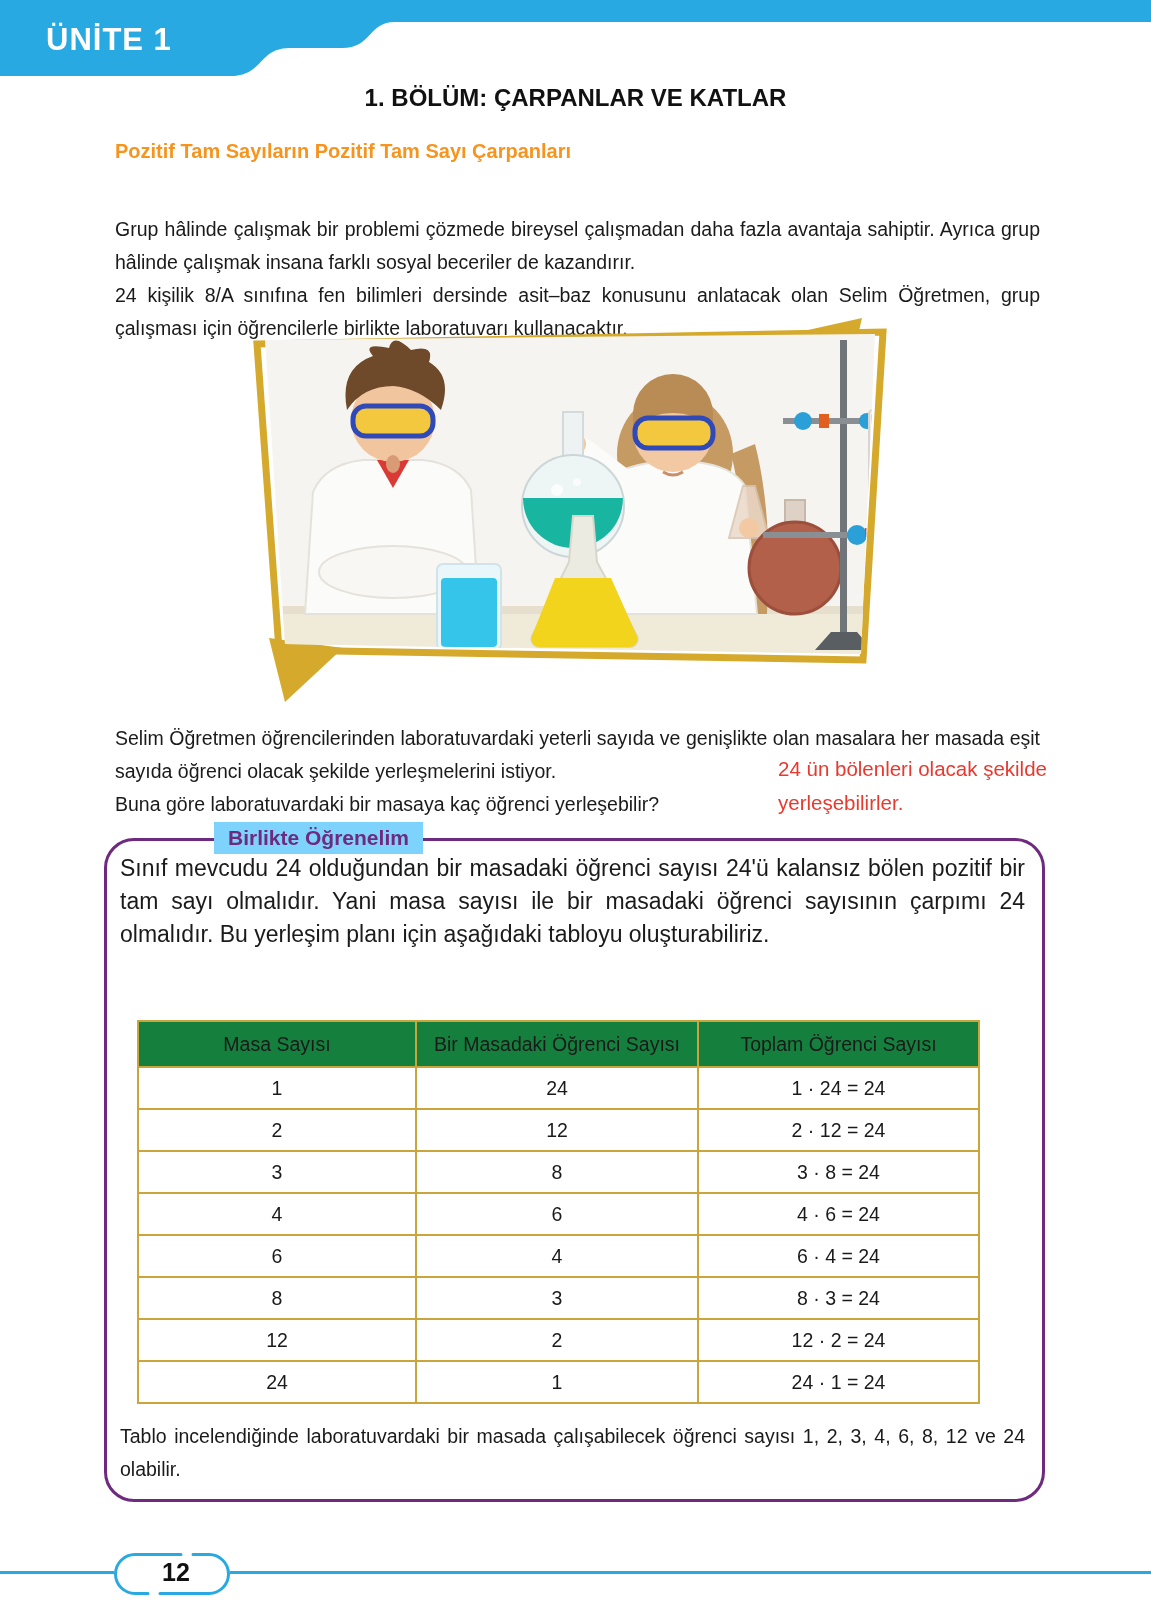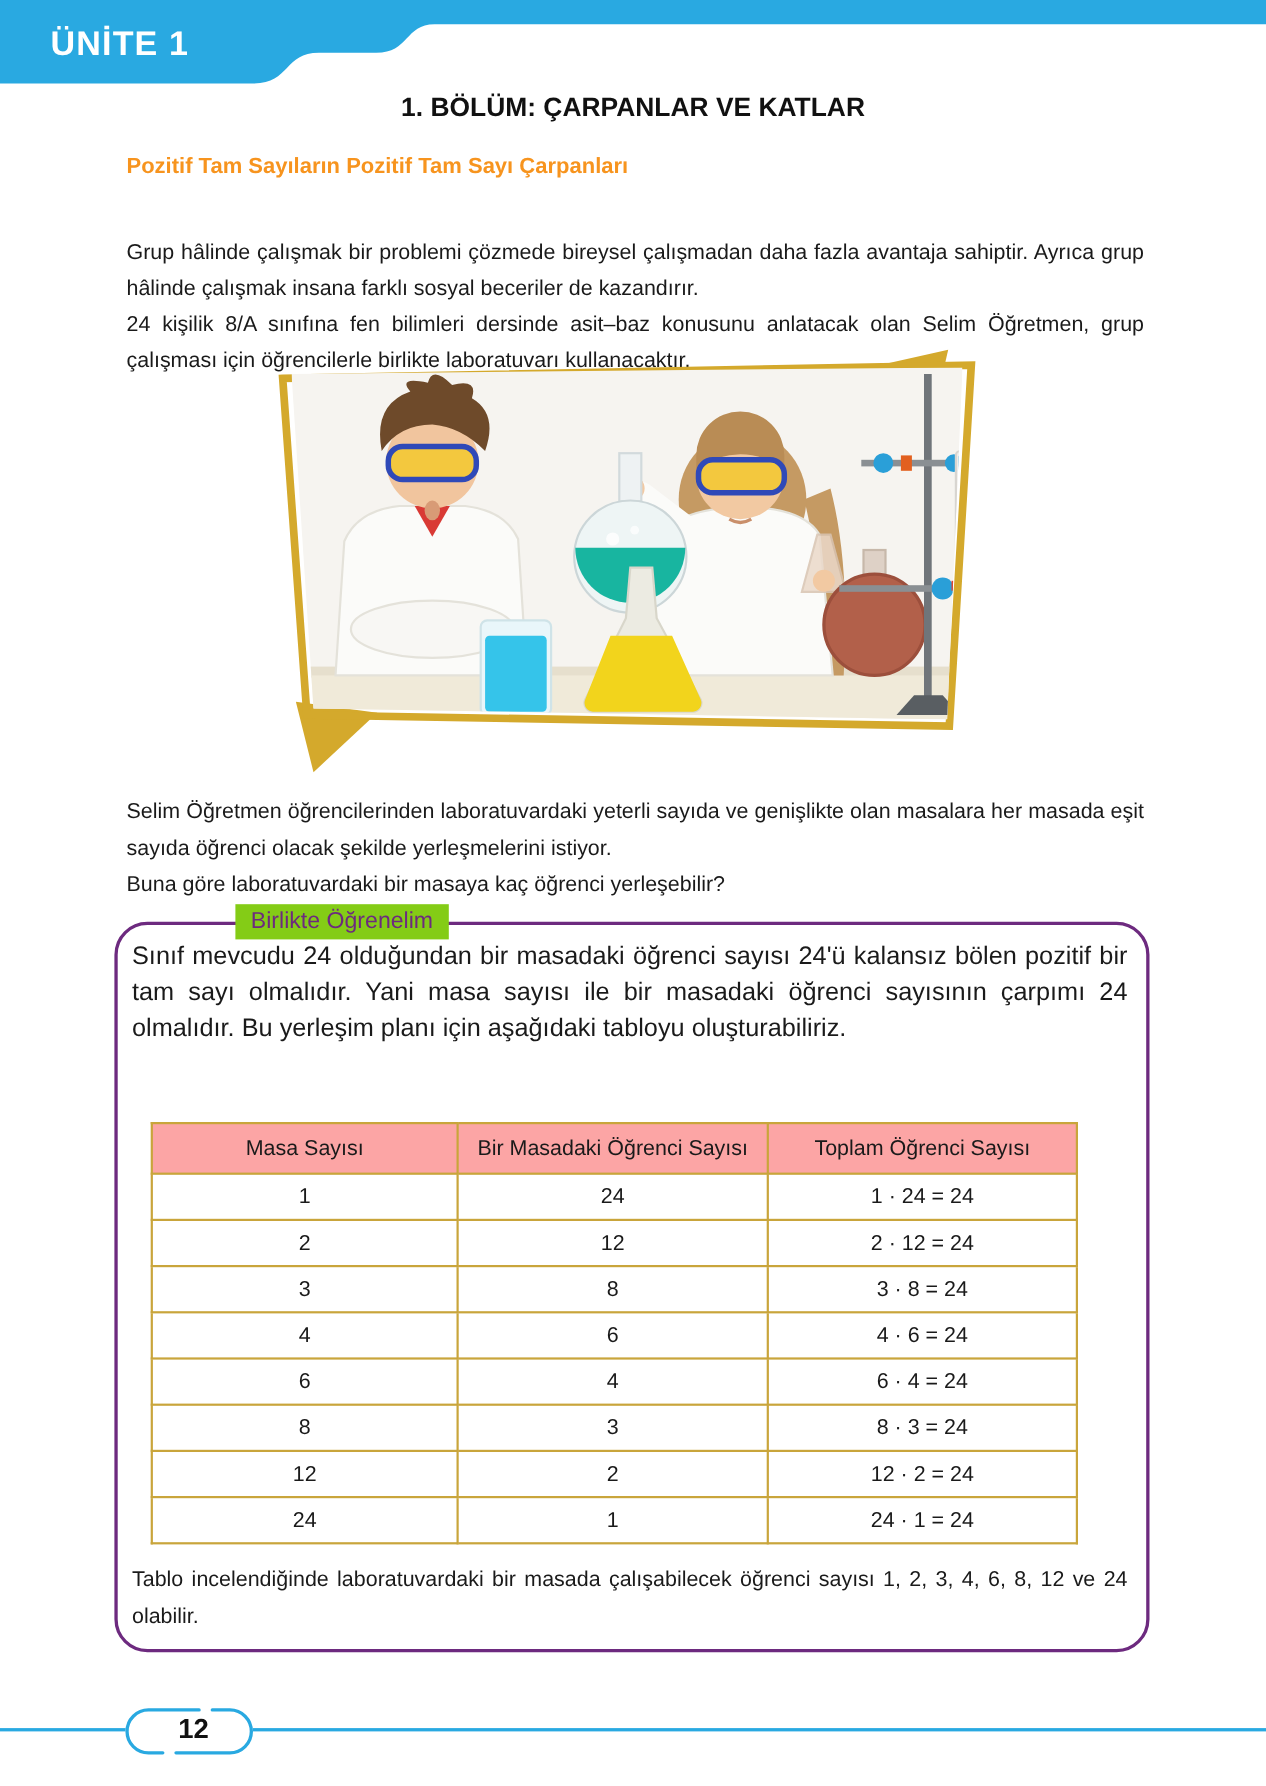"24 ün bölenleri olacak şekilde" div.annotation { html: none -> <div>24 ün bölenleri olacak şekilde yerleşebilirler.</div> }
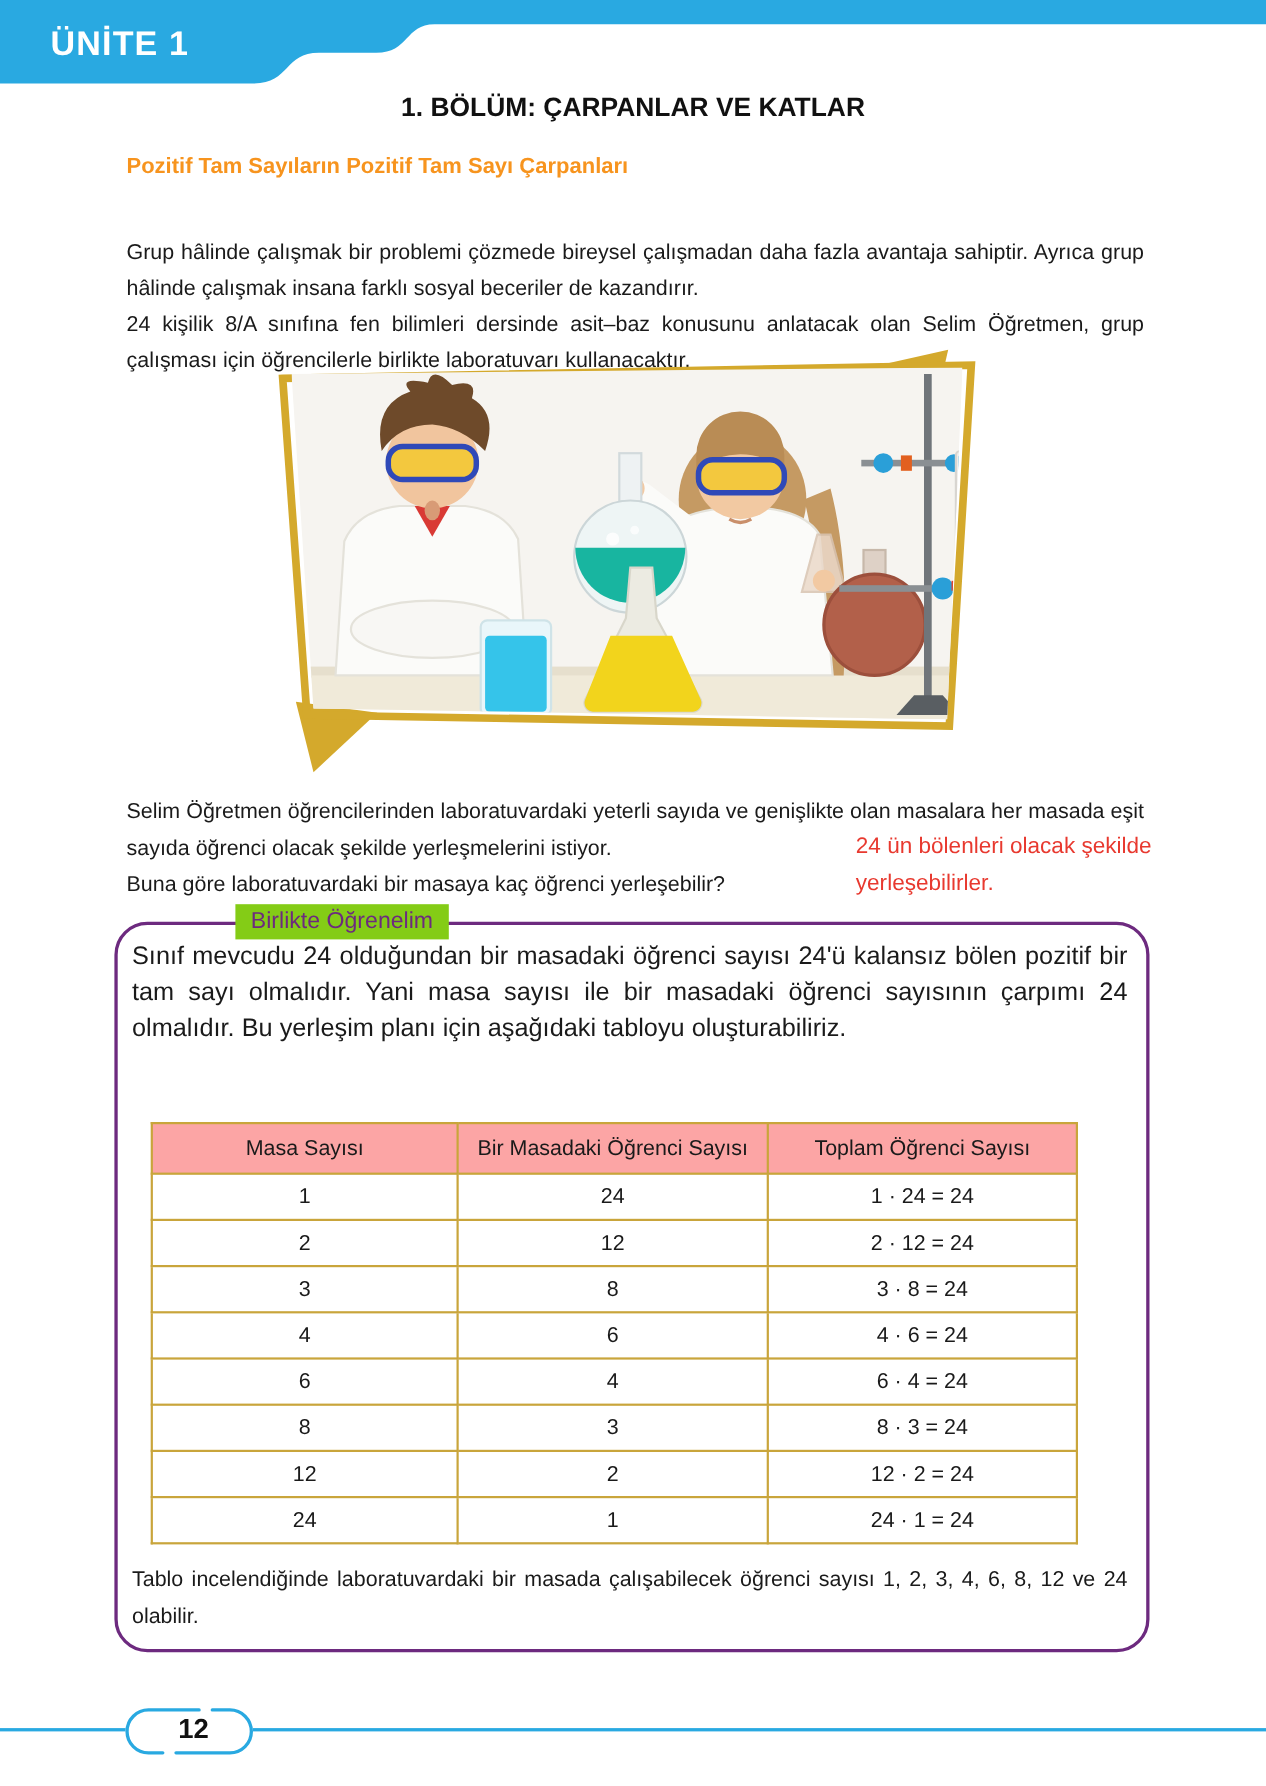"Birlikte Öğrenelim" .learn-box-label { background: #84cc16 -> #7dd3fc; font-weight: normal -> bold }
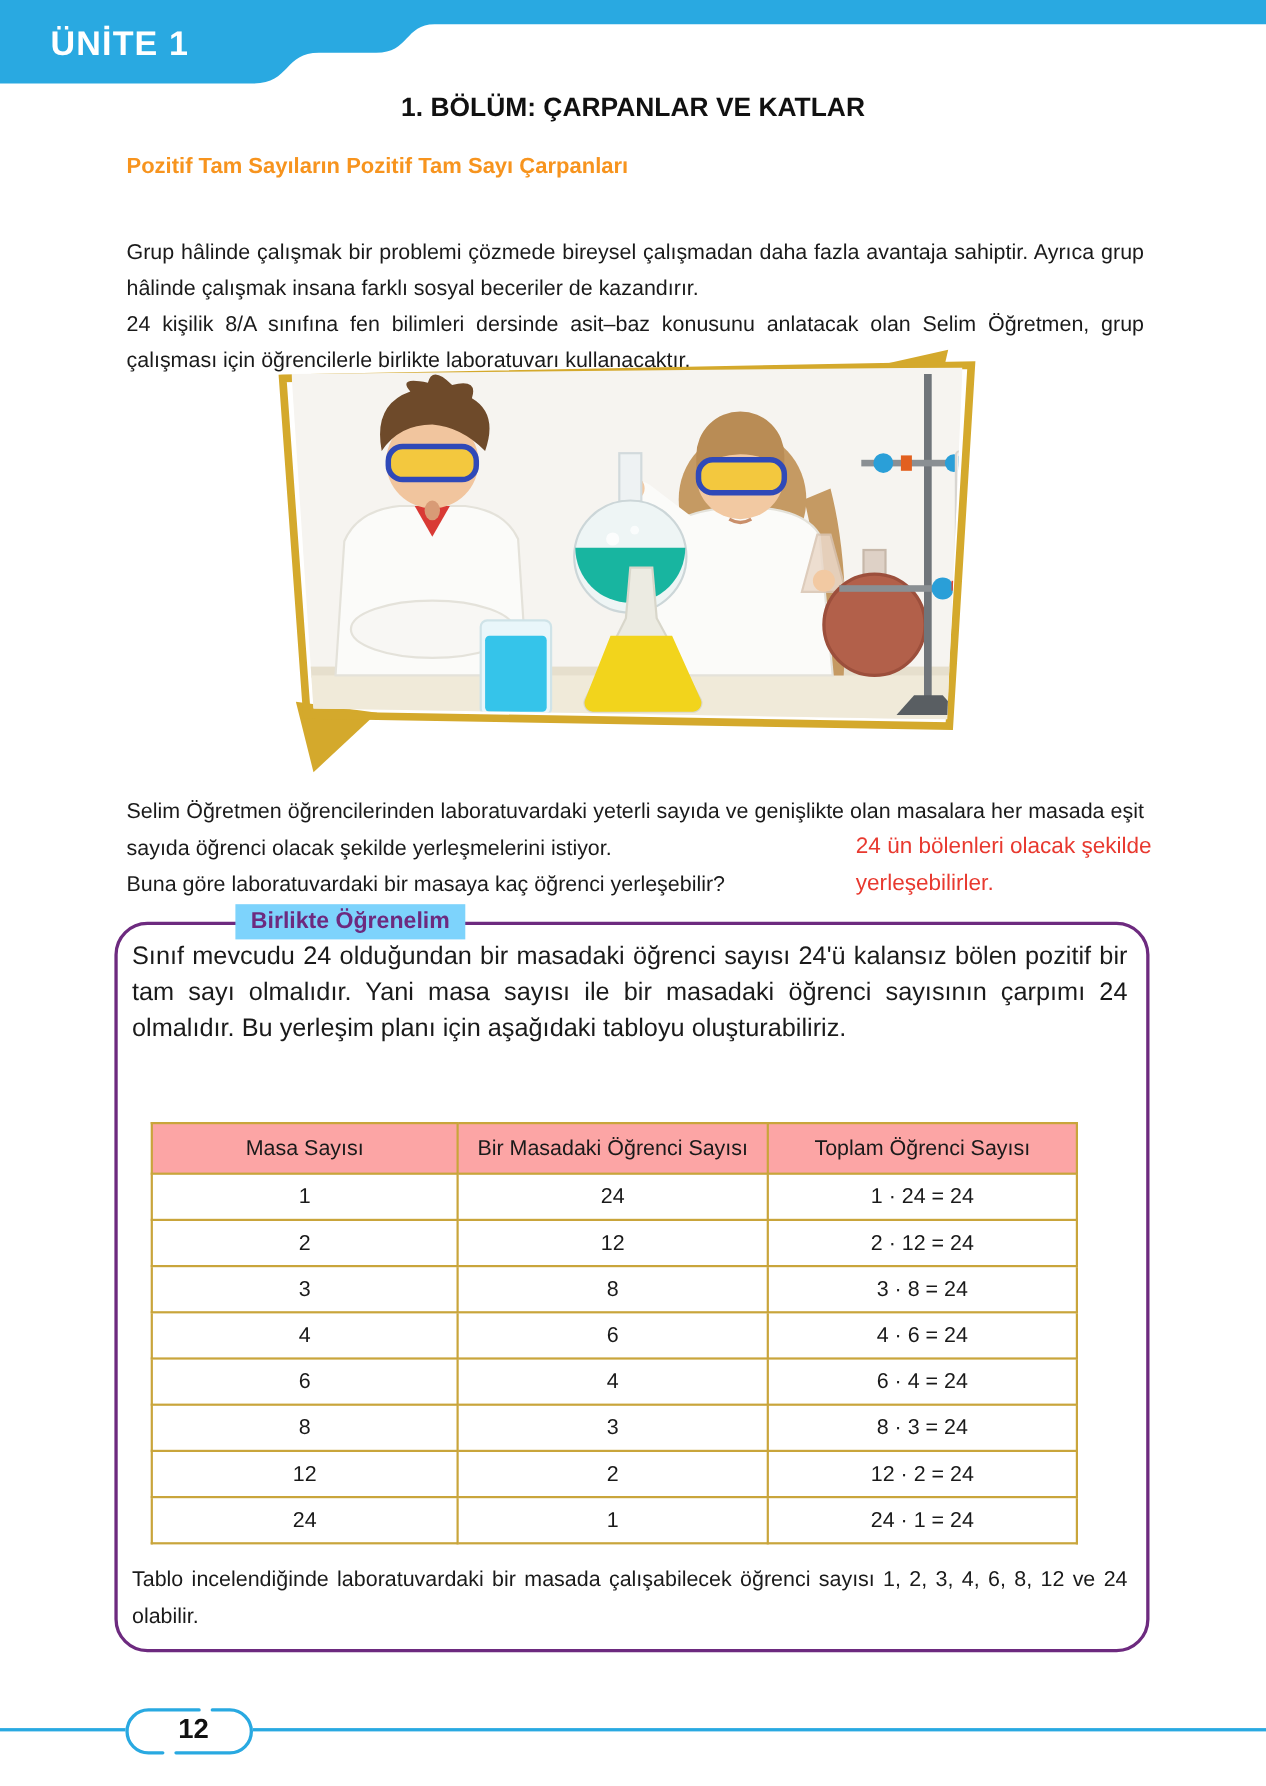"Masa Sayısı" .factors-table th { background: #fca5a5 -> #15803d }
